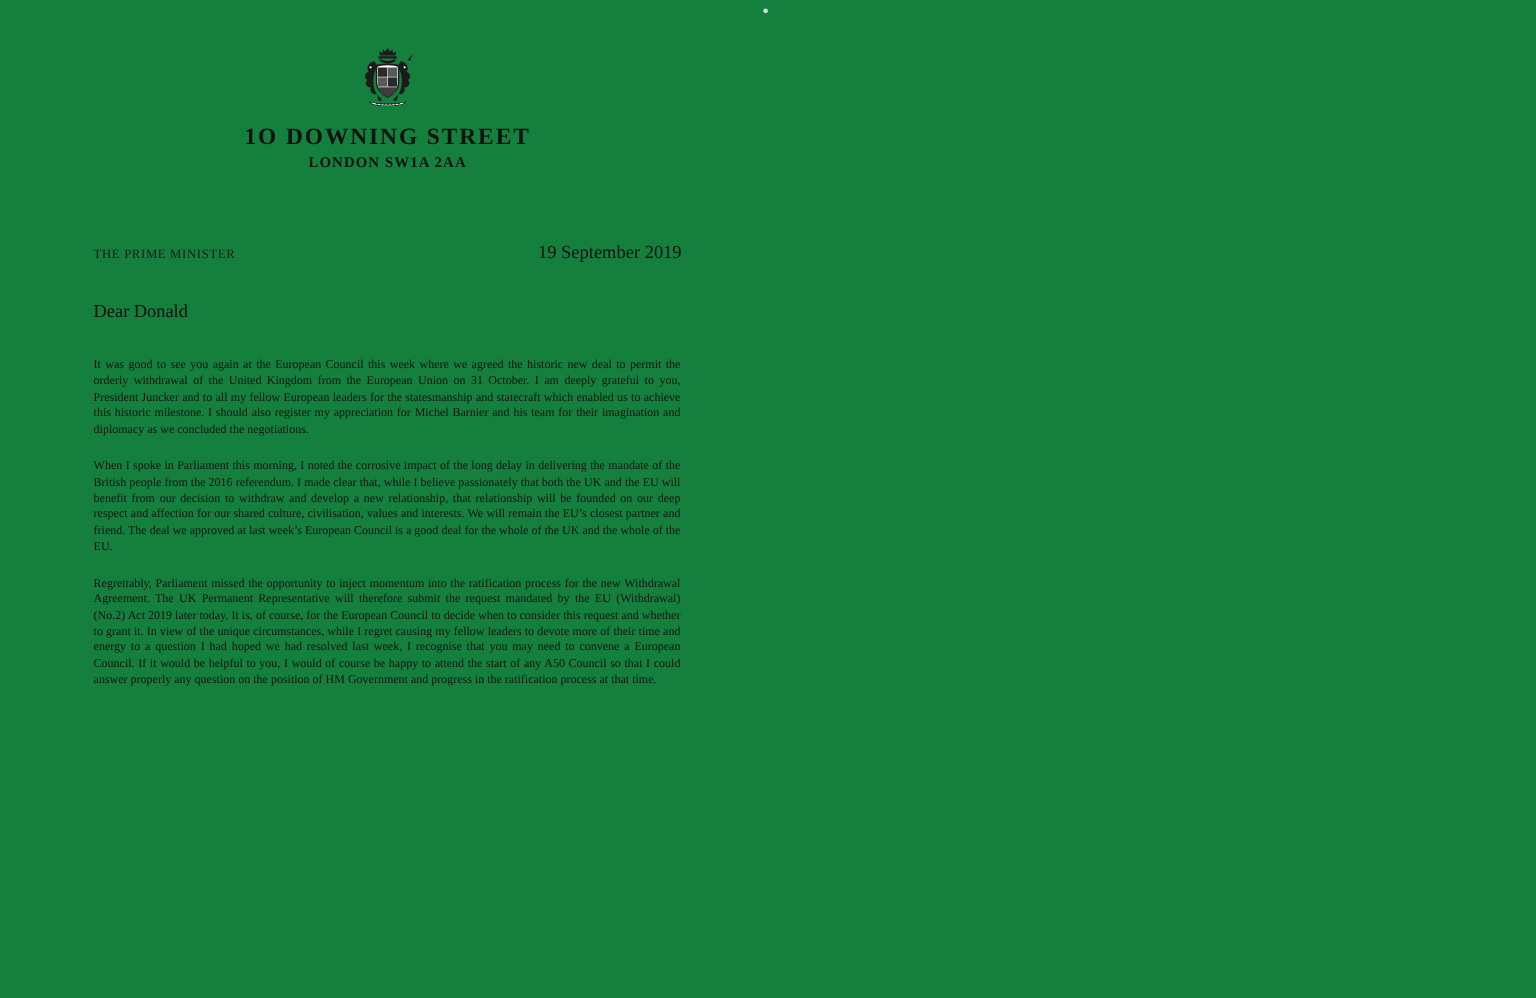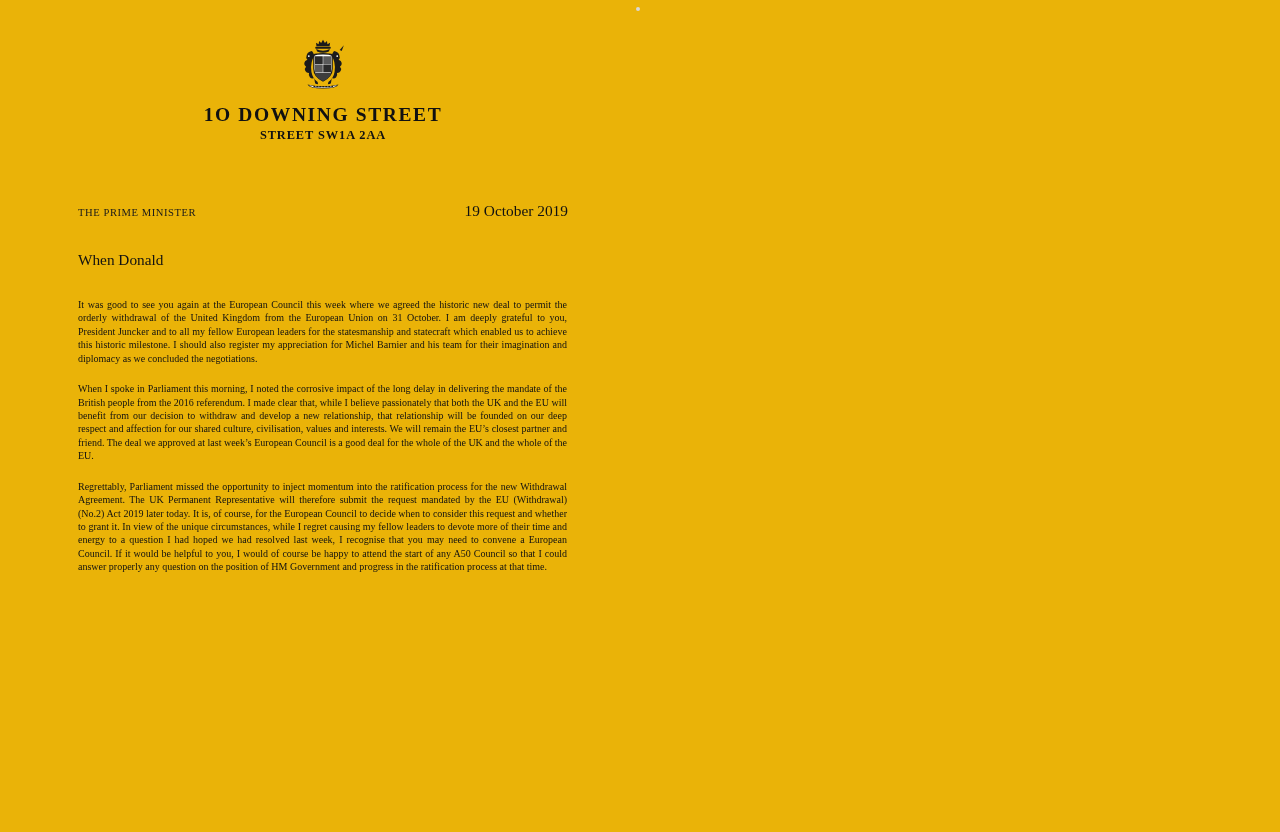"1O DOWNING STREET" .sheet { background: #eab308 -> #15803d }
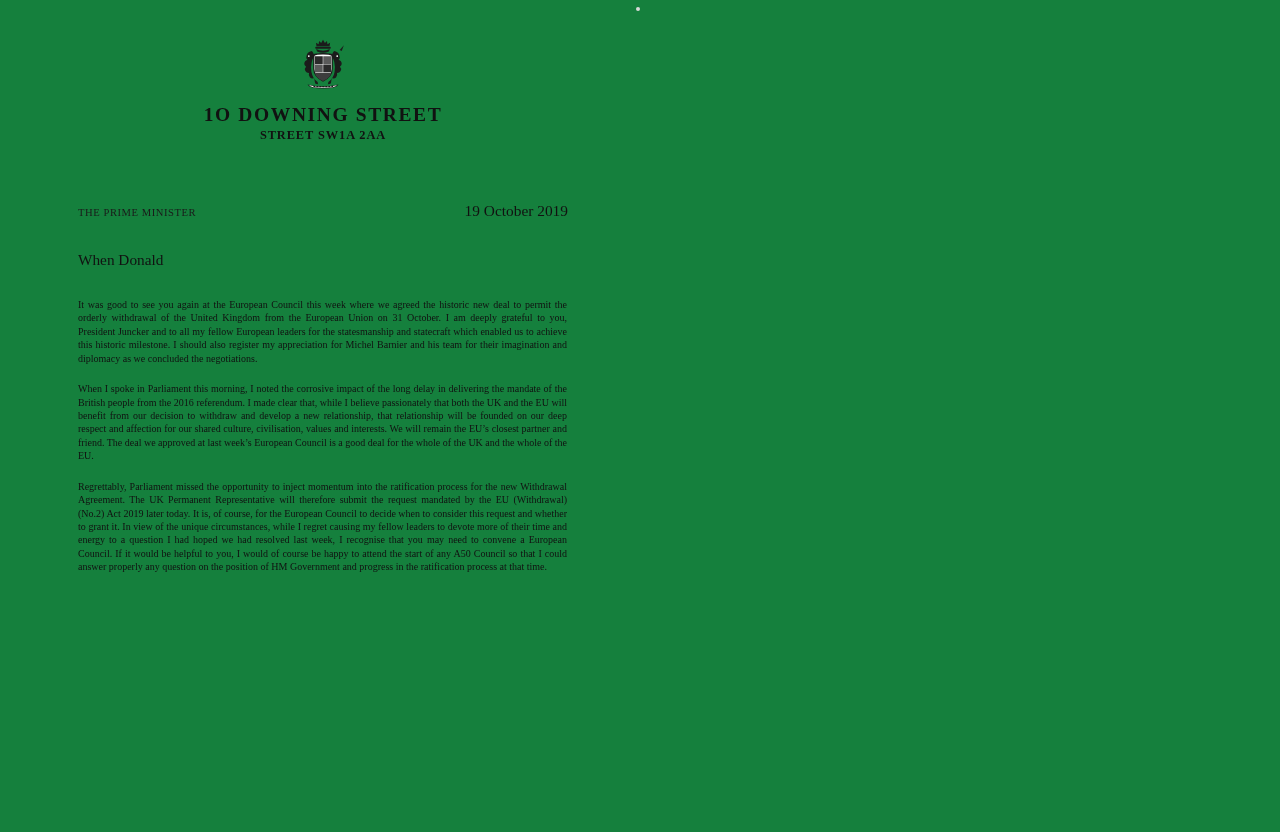"STREET SW1A 2AA" div.lh-sub { text: STREET -> LONDON }
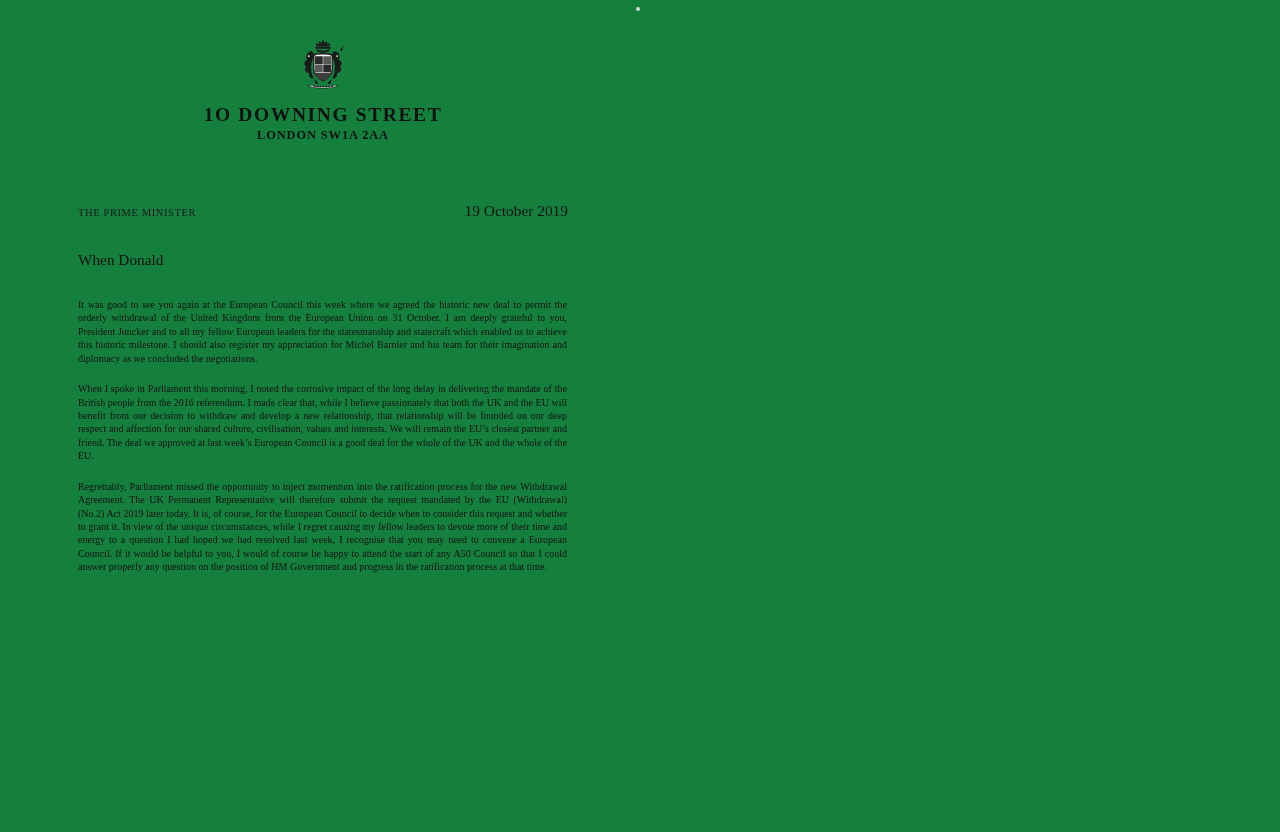"19 October 2019" div.hdr-date { text: October -> September }
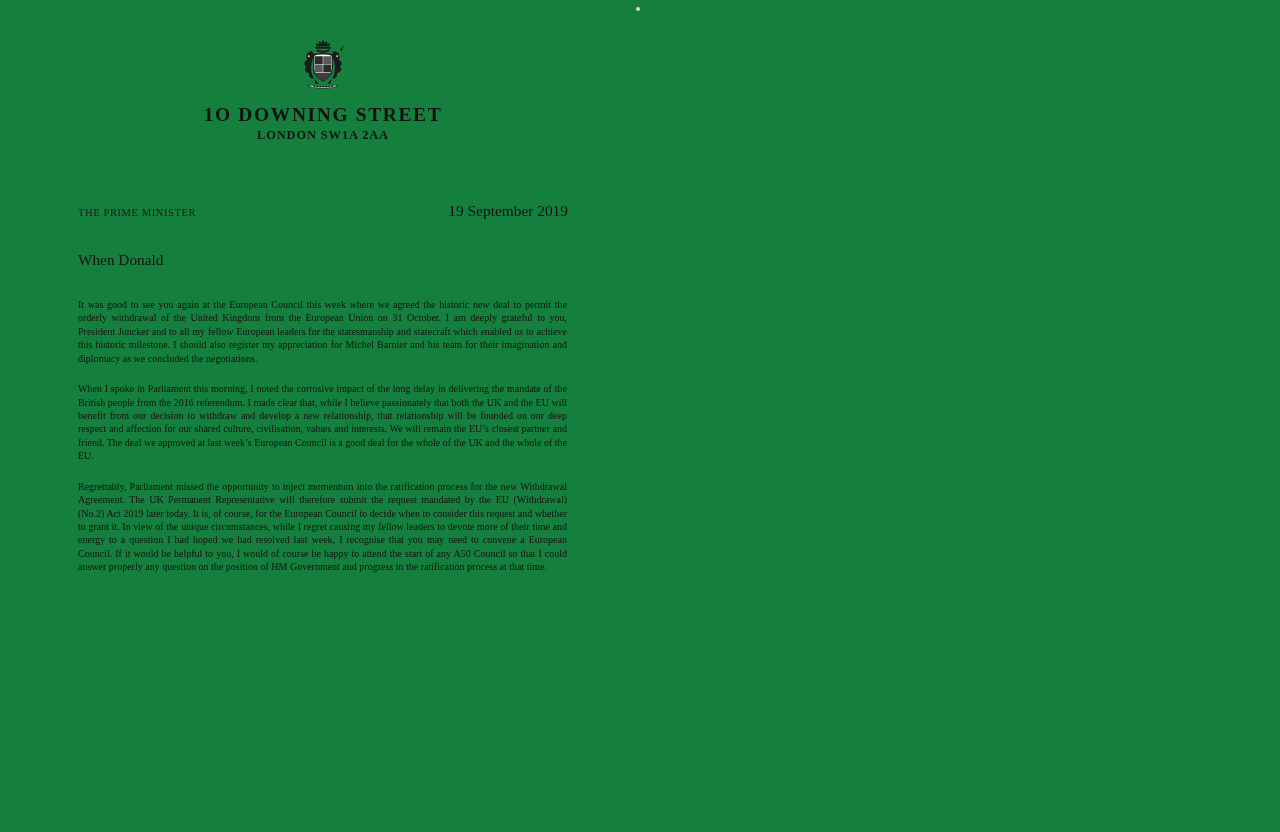"When Donald" div.salutation { text: When -> Dear }
